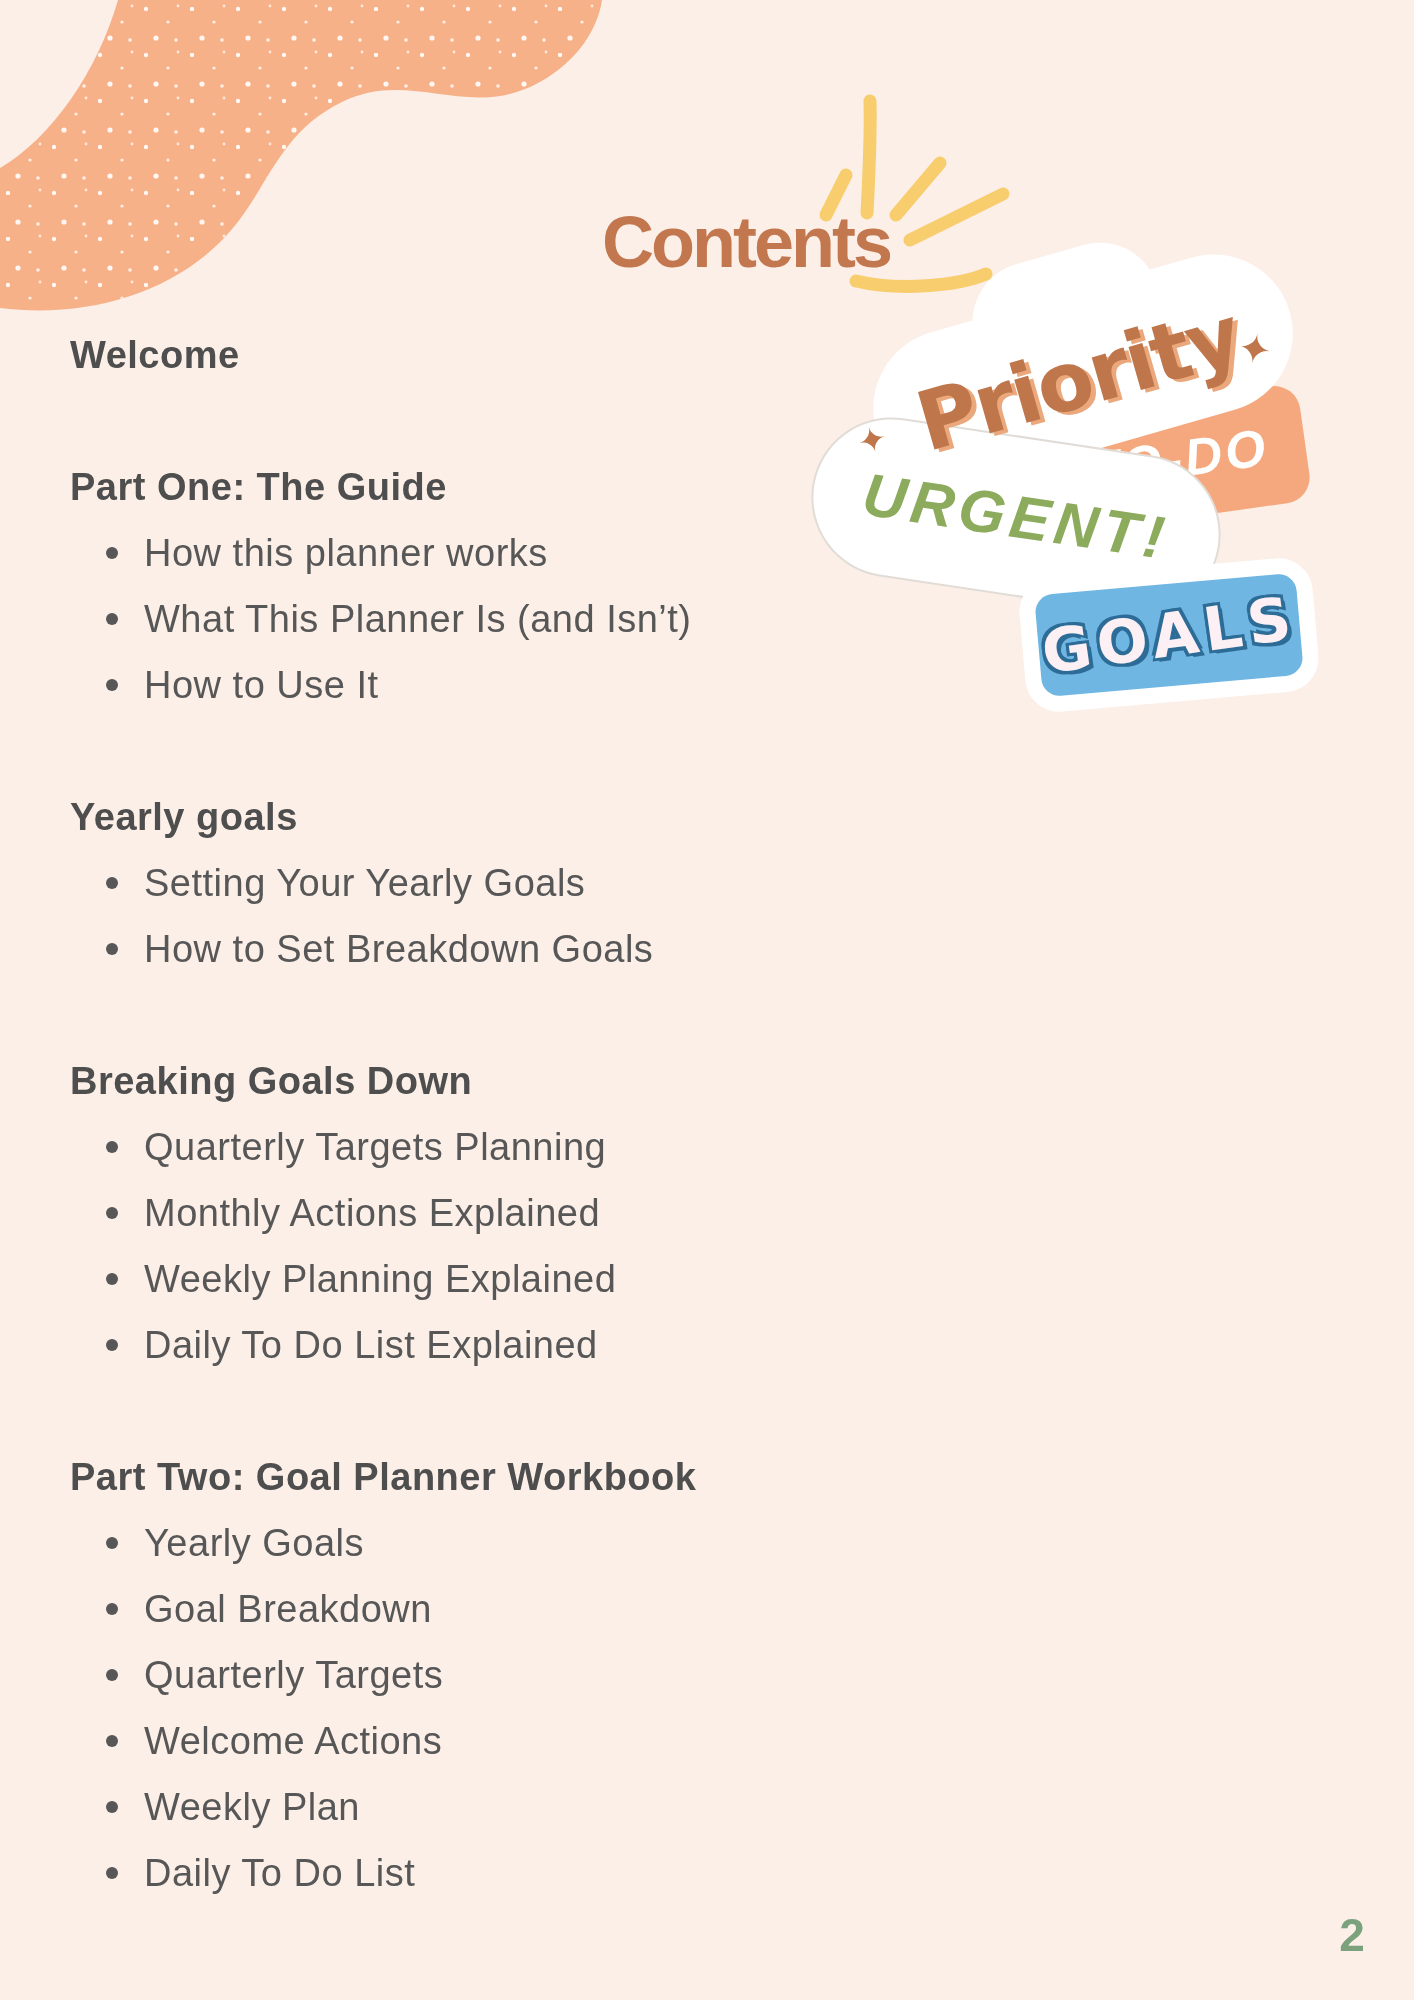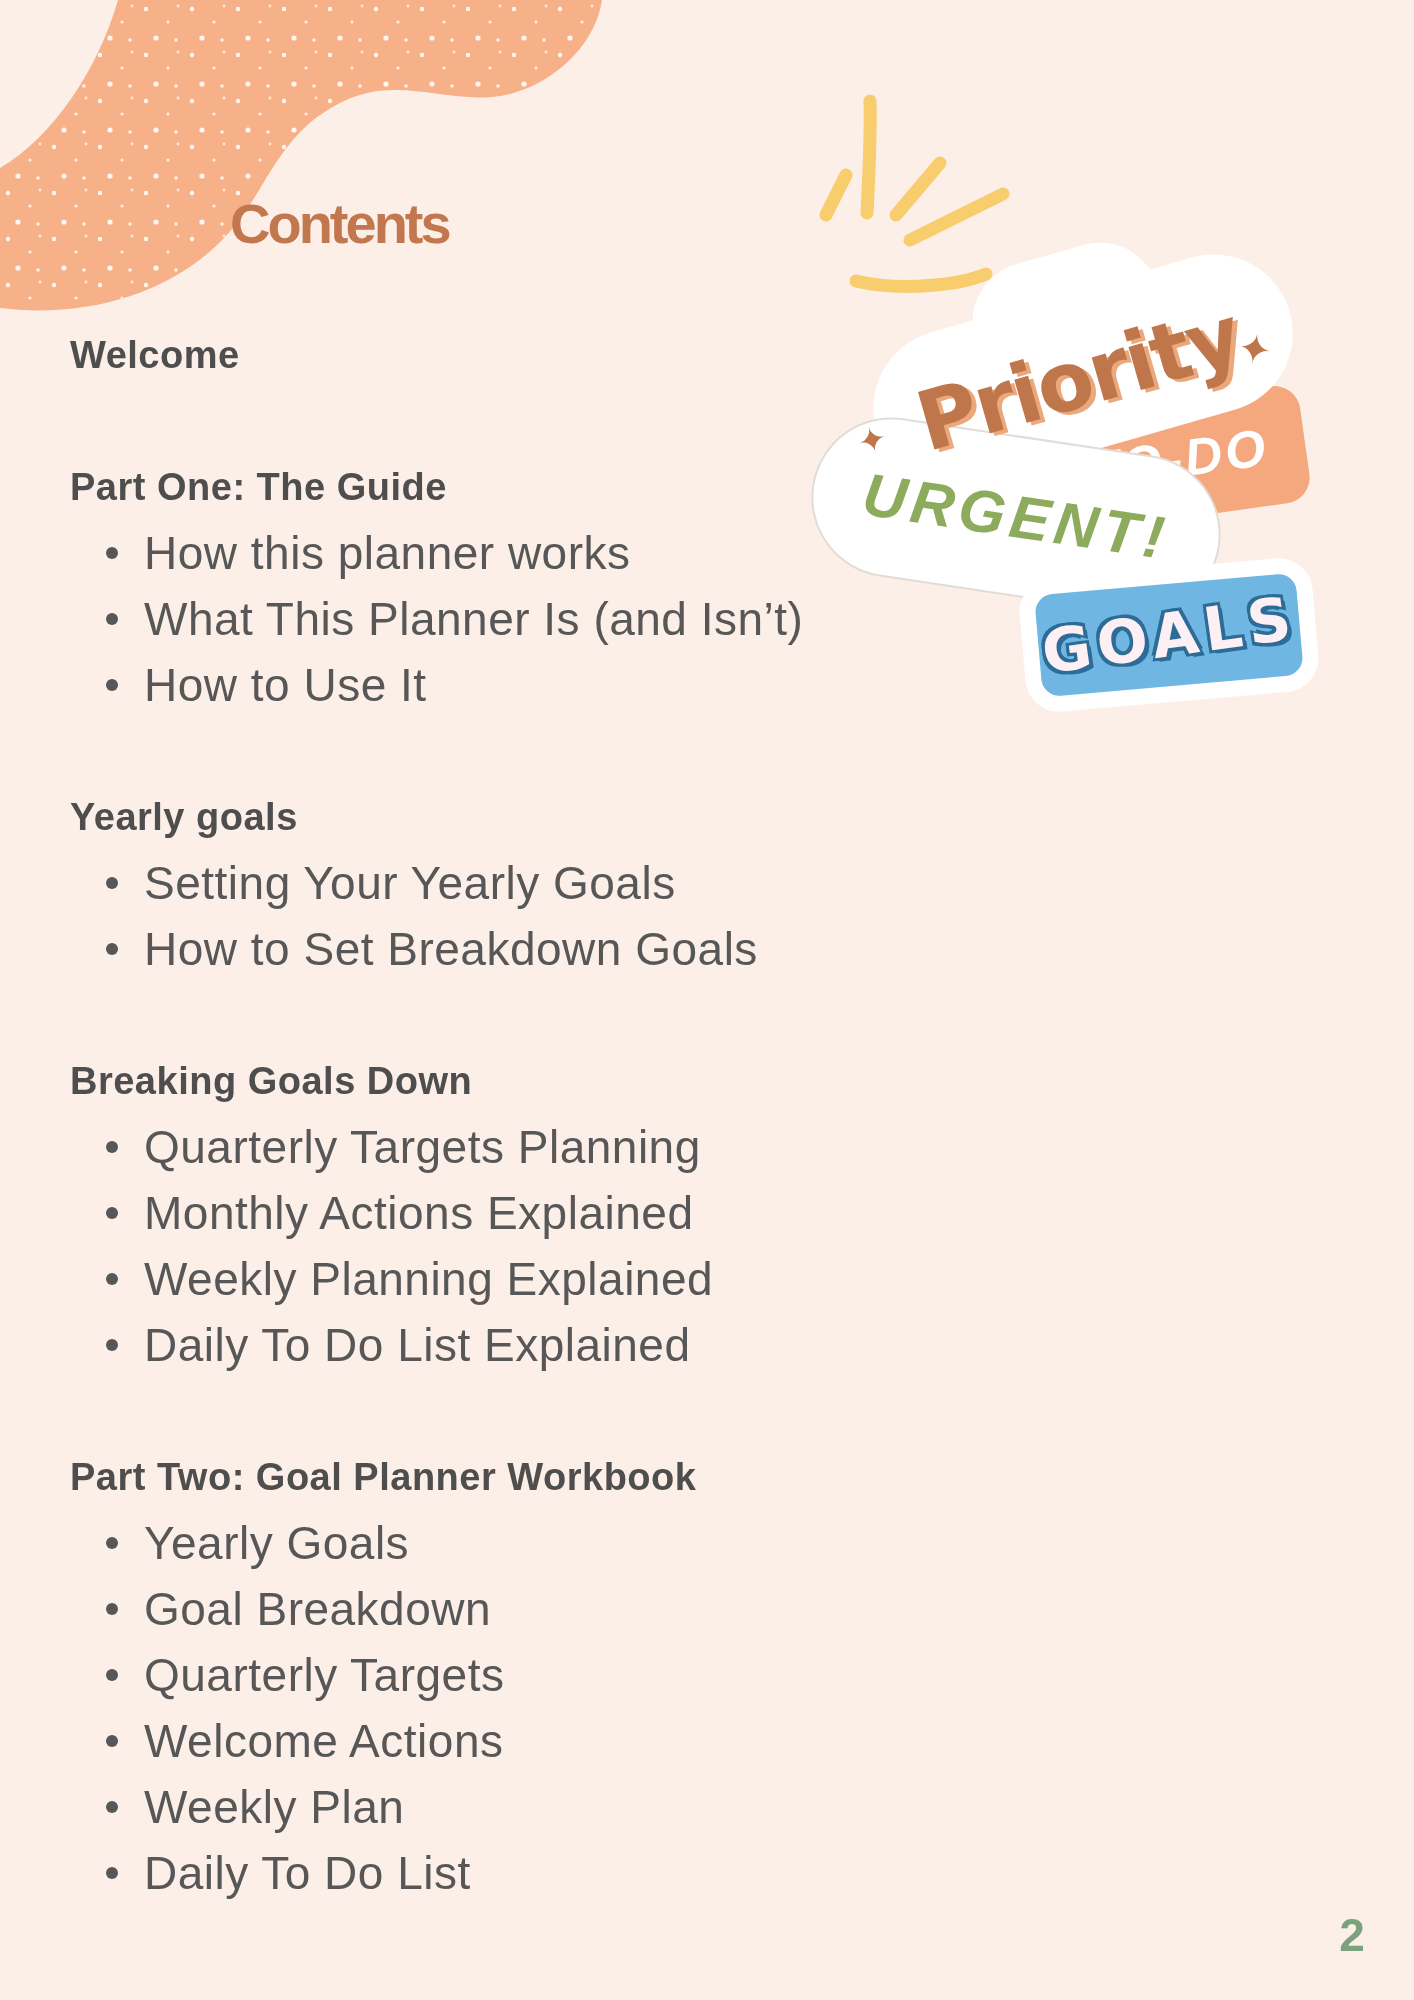"Contents" .title { font-size: 56px -> 72px; text-align: left -> right }
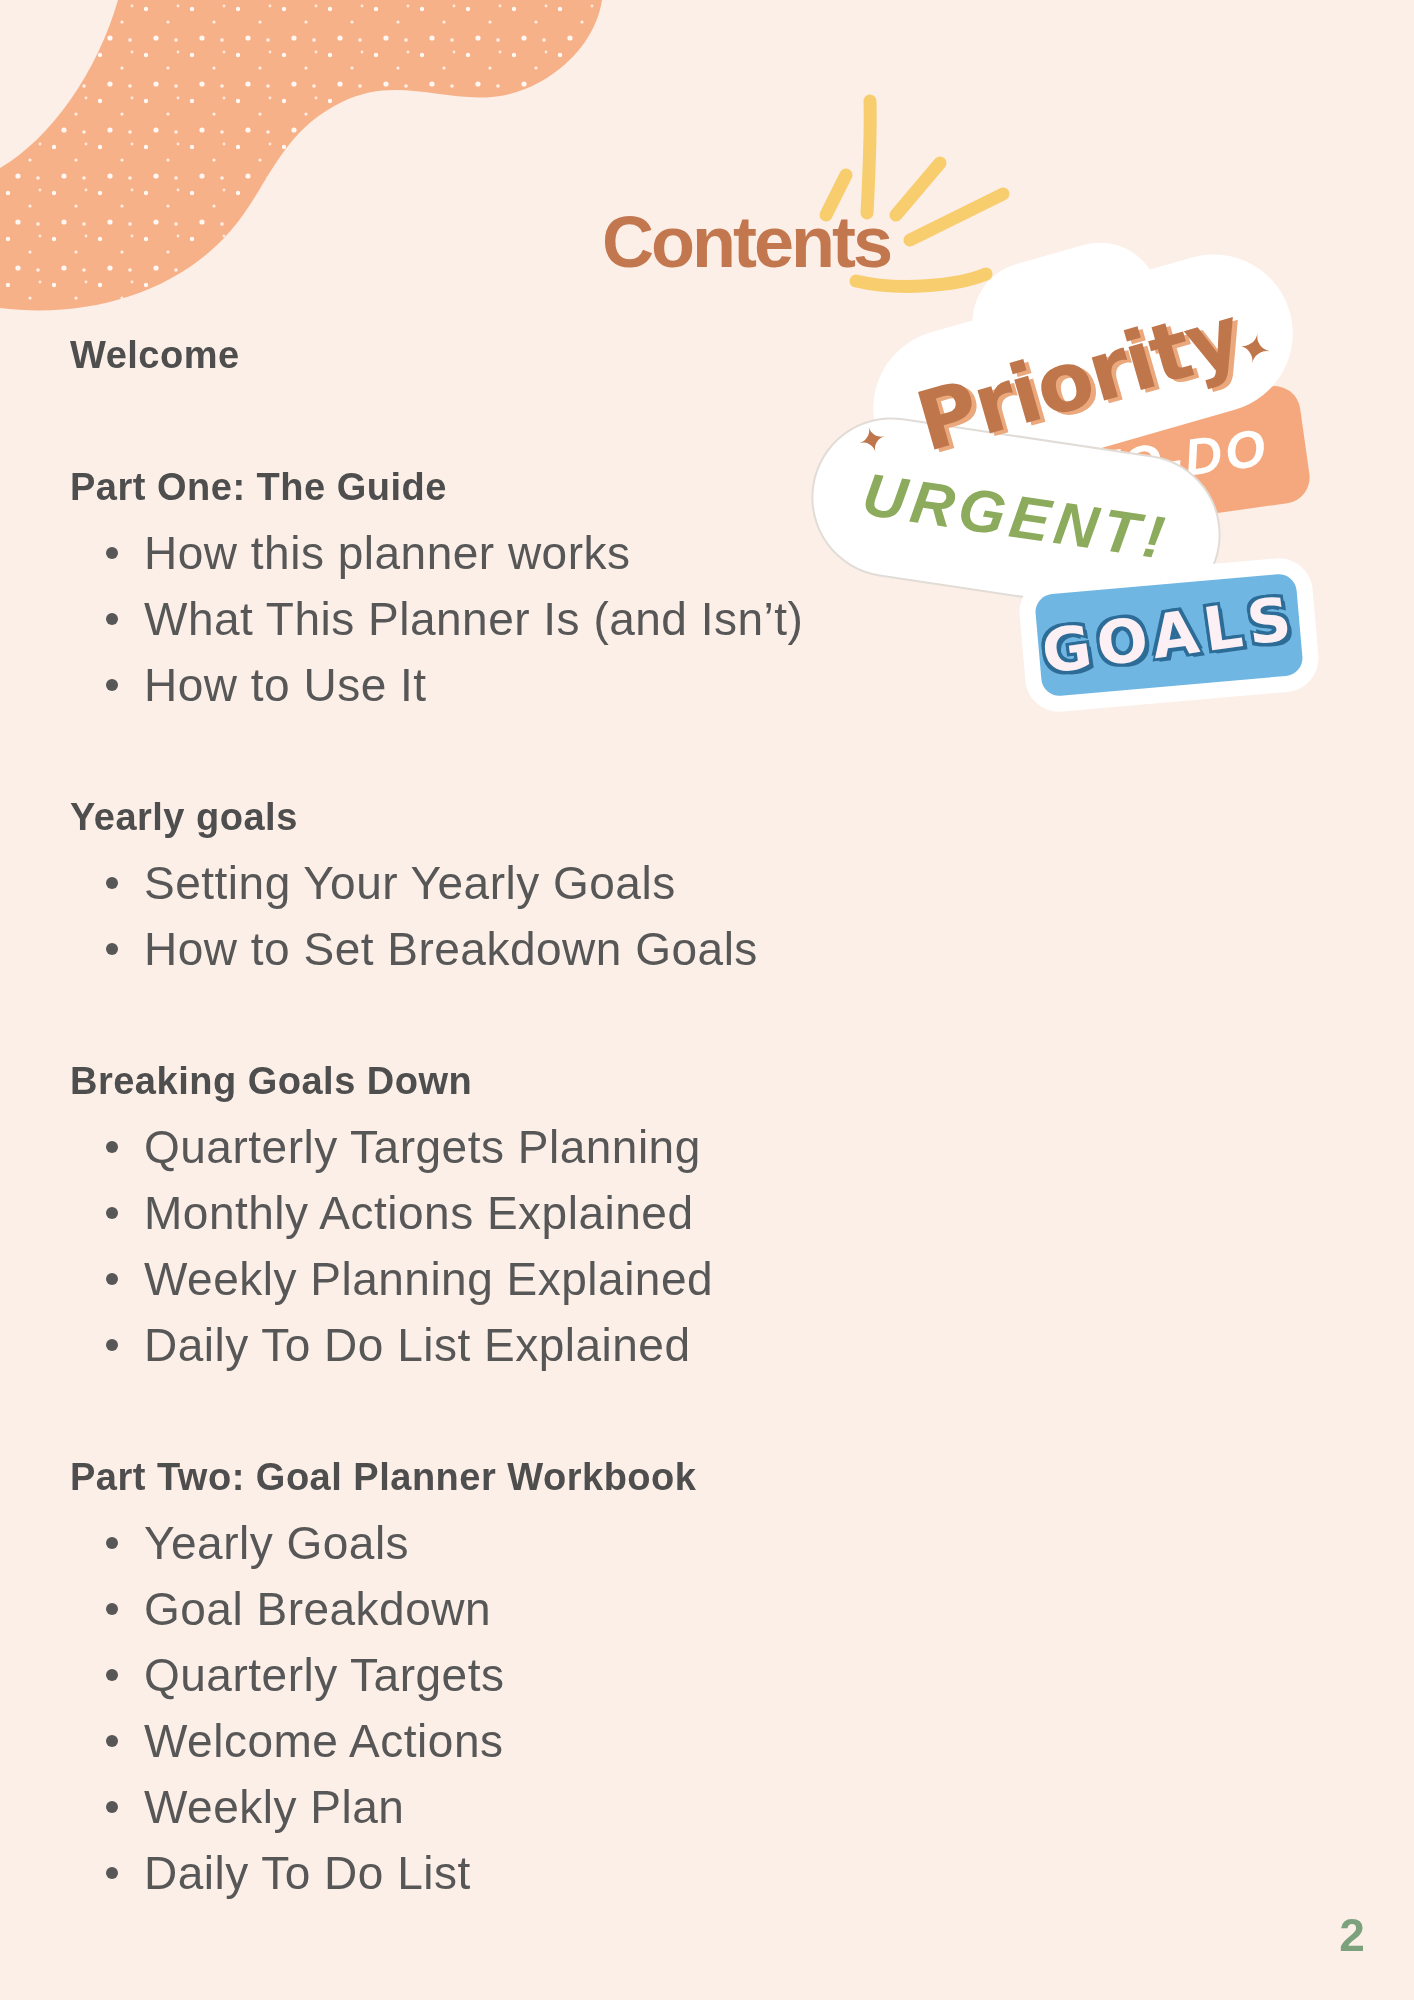"How this planner works" .toc li .item-text { font-size: 46px -> 38px }
